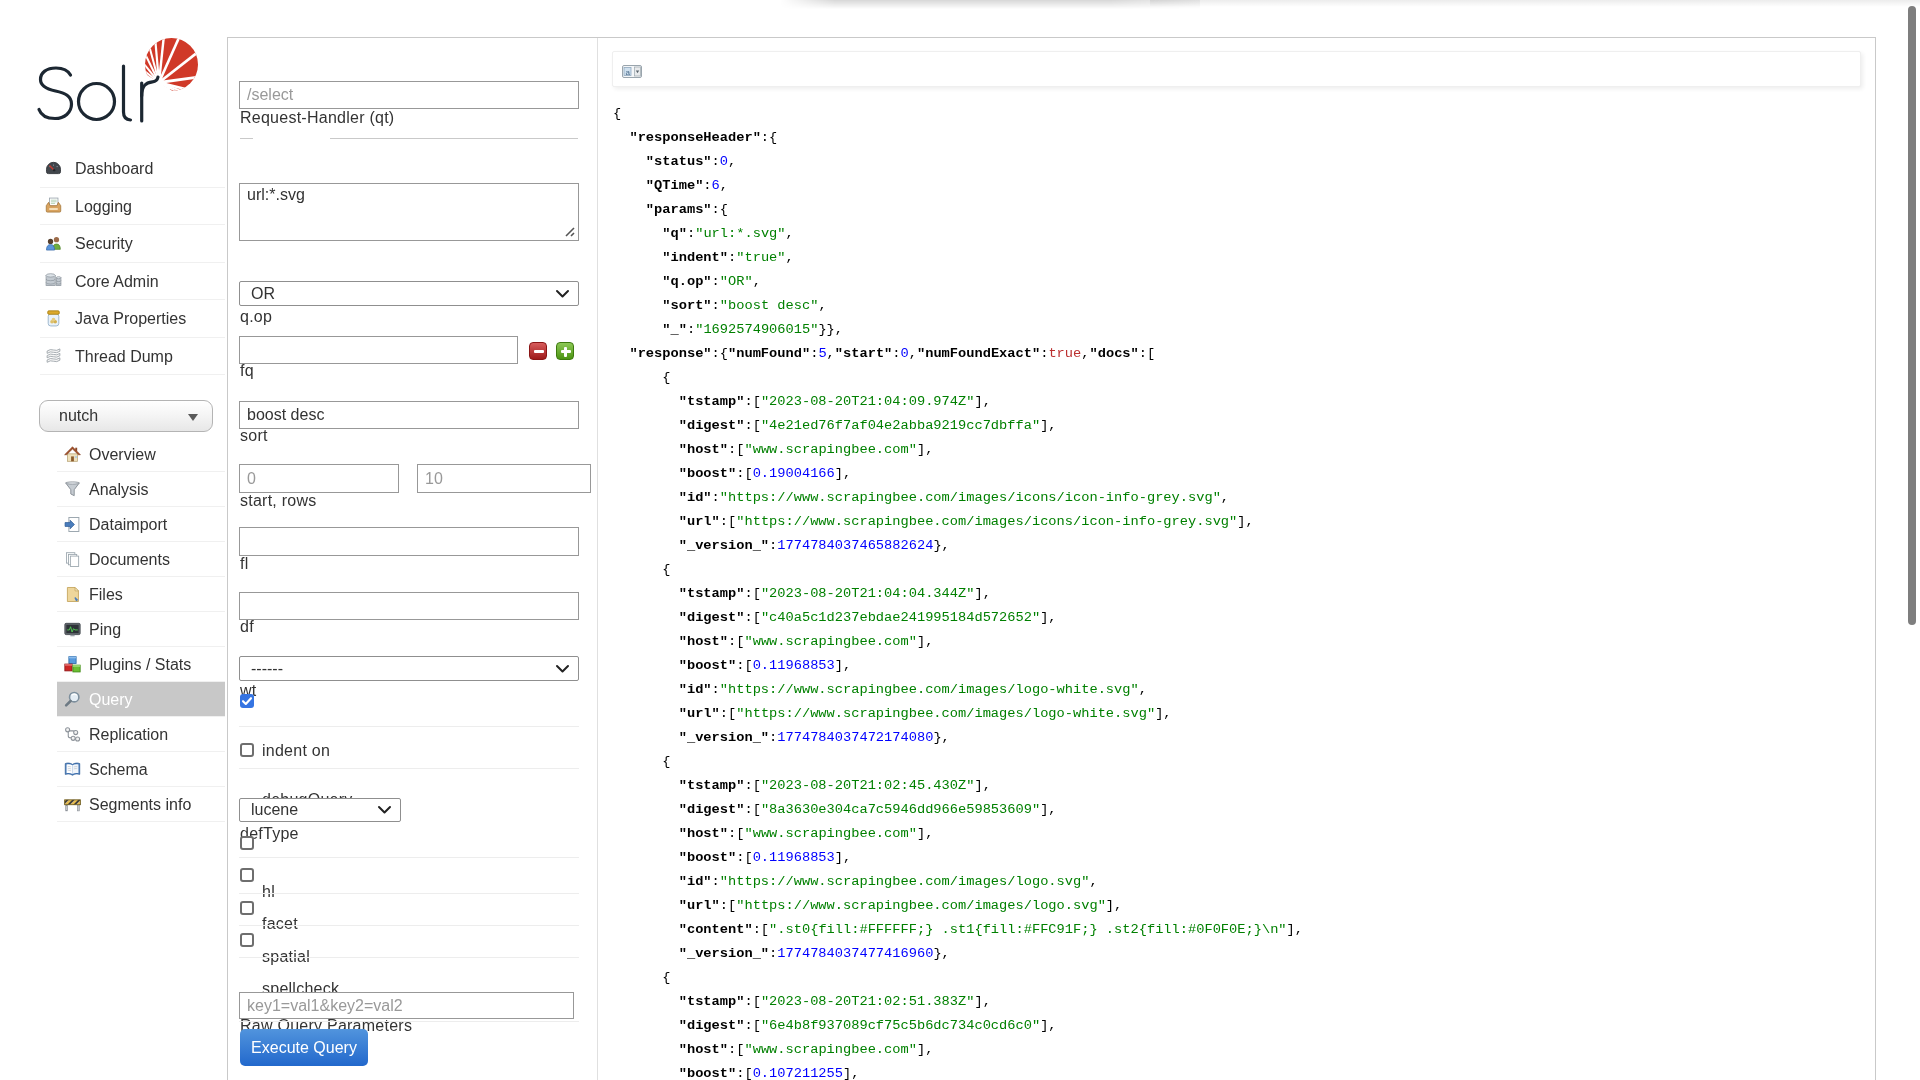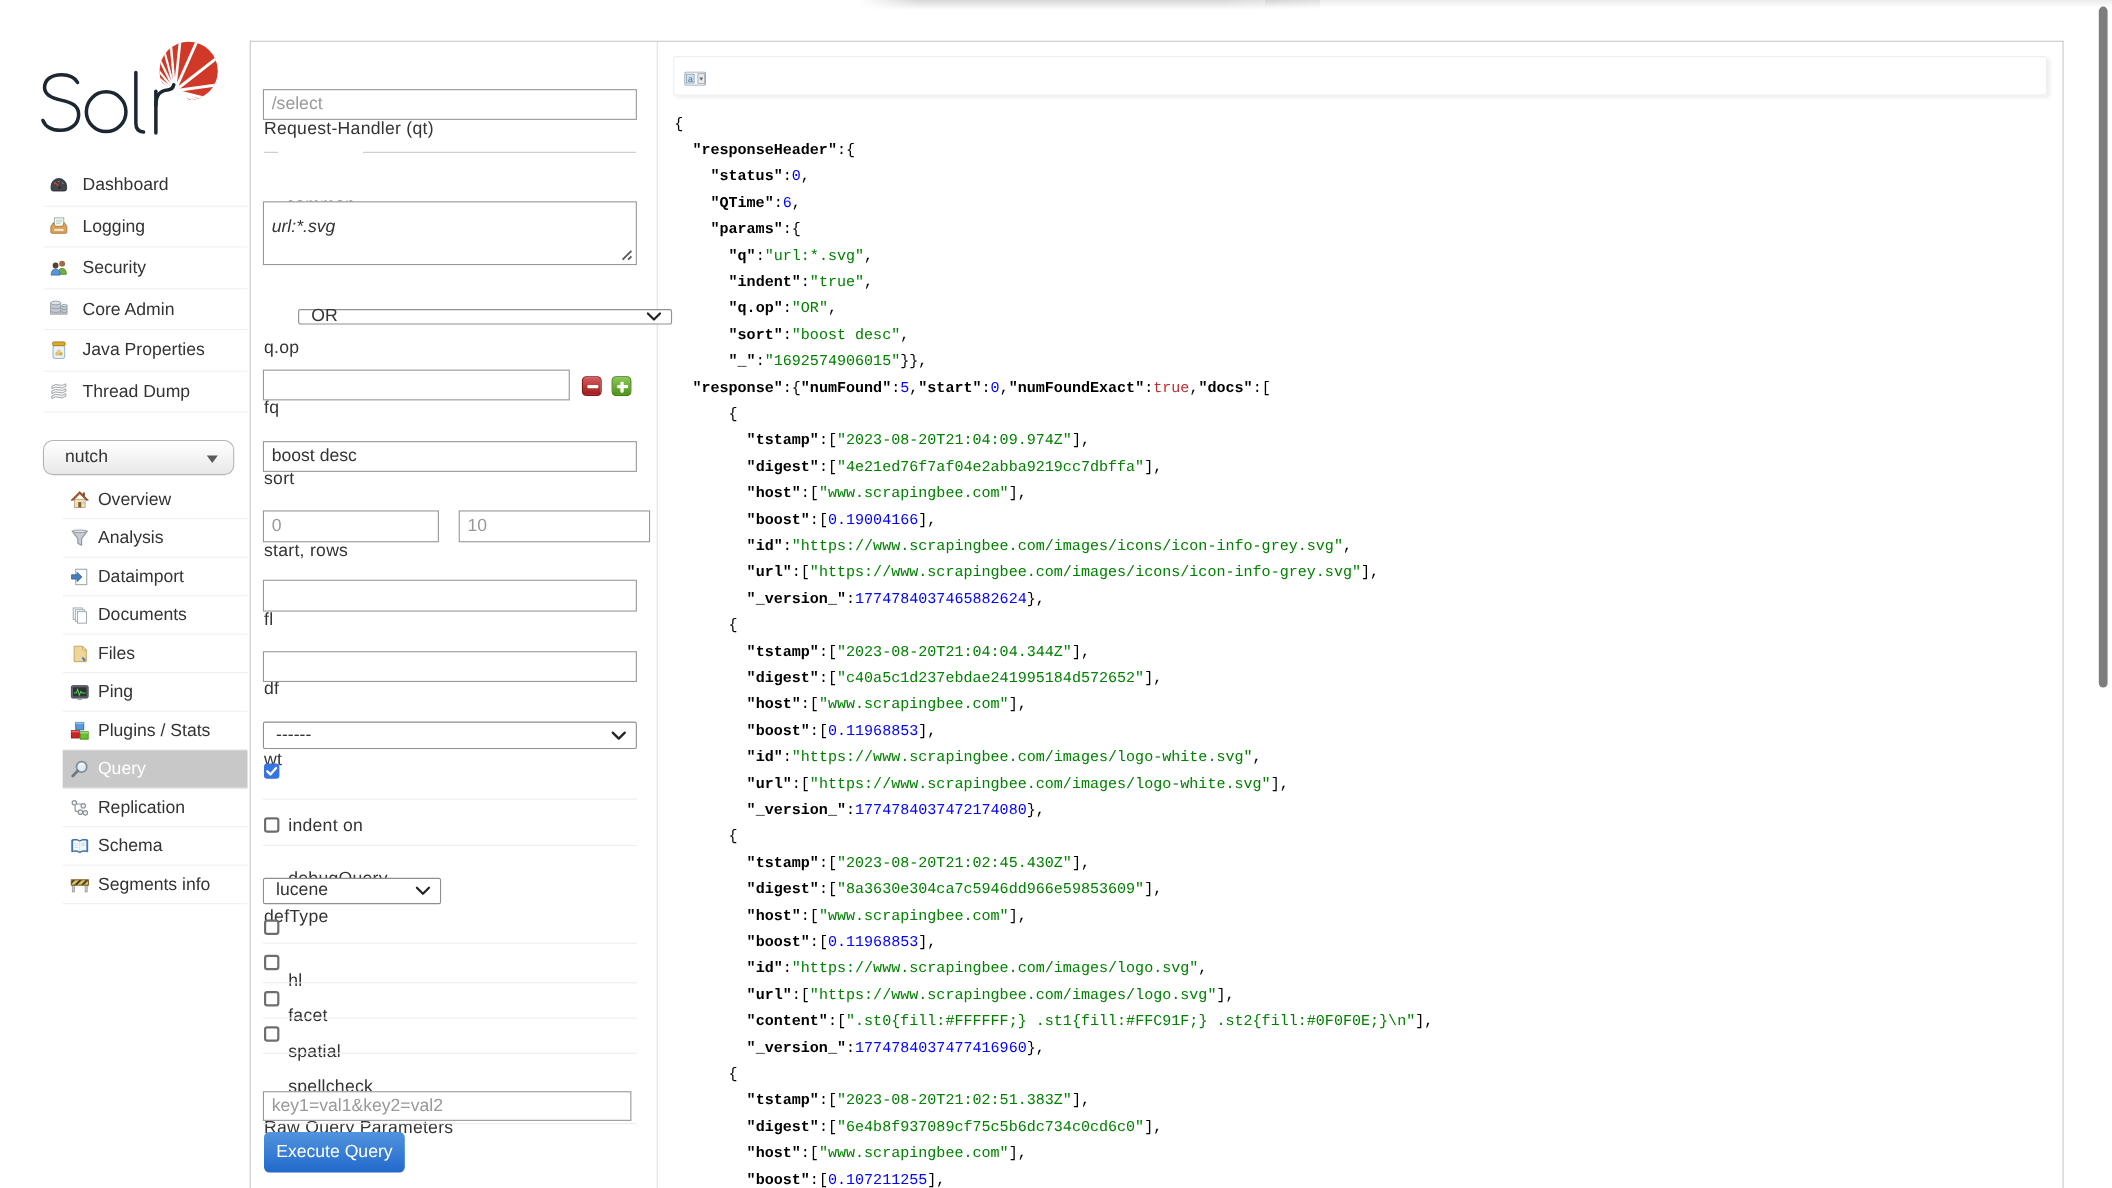"url:*.svg" div.inp { font-style: italic -> none; padding-top: 14px -> 2px }
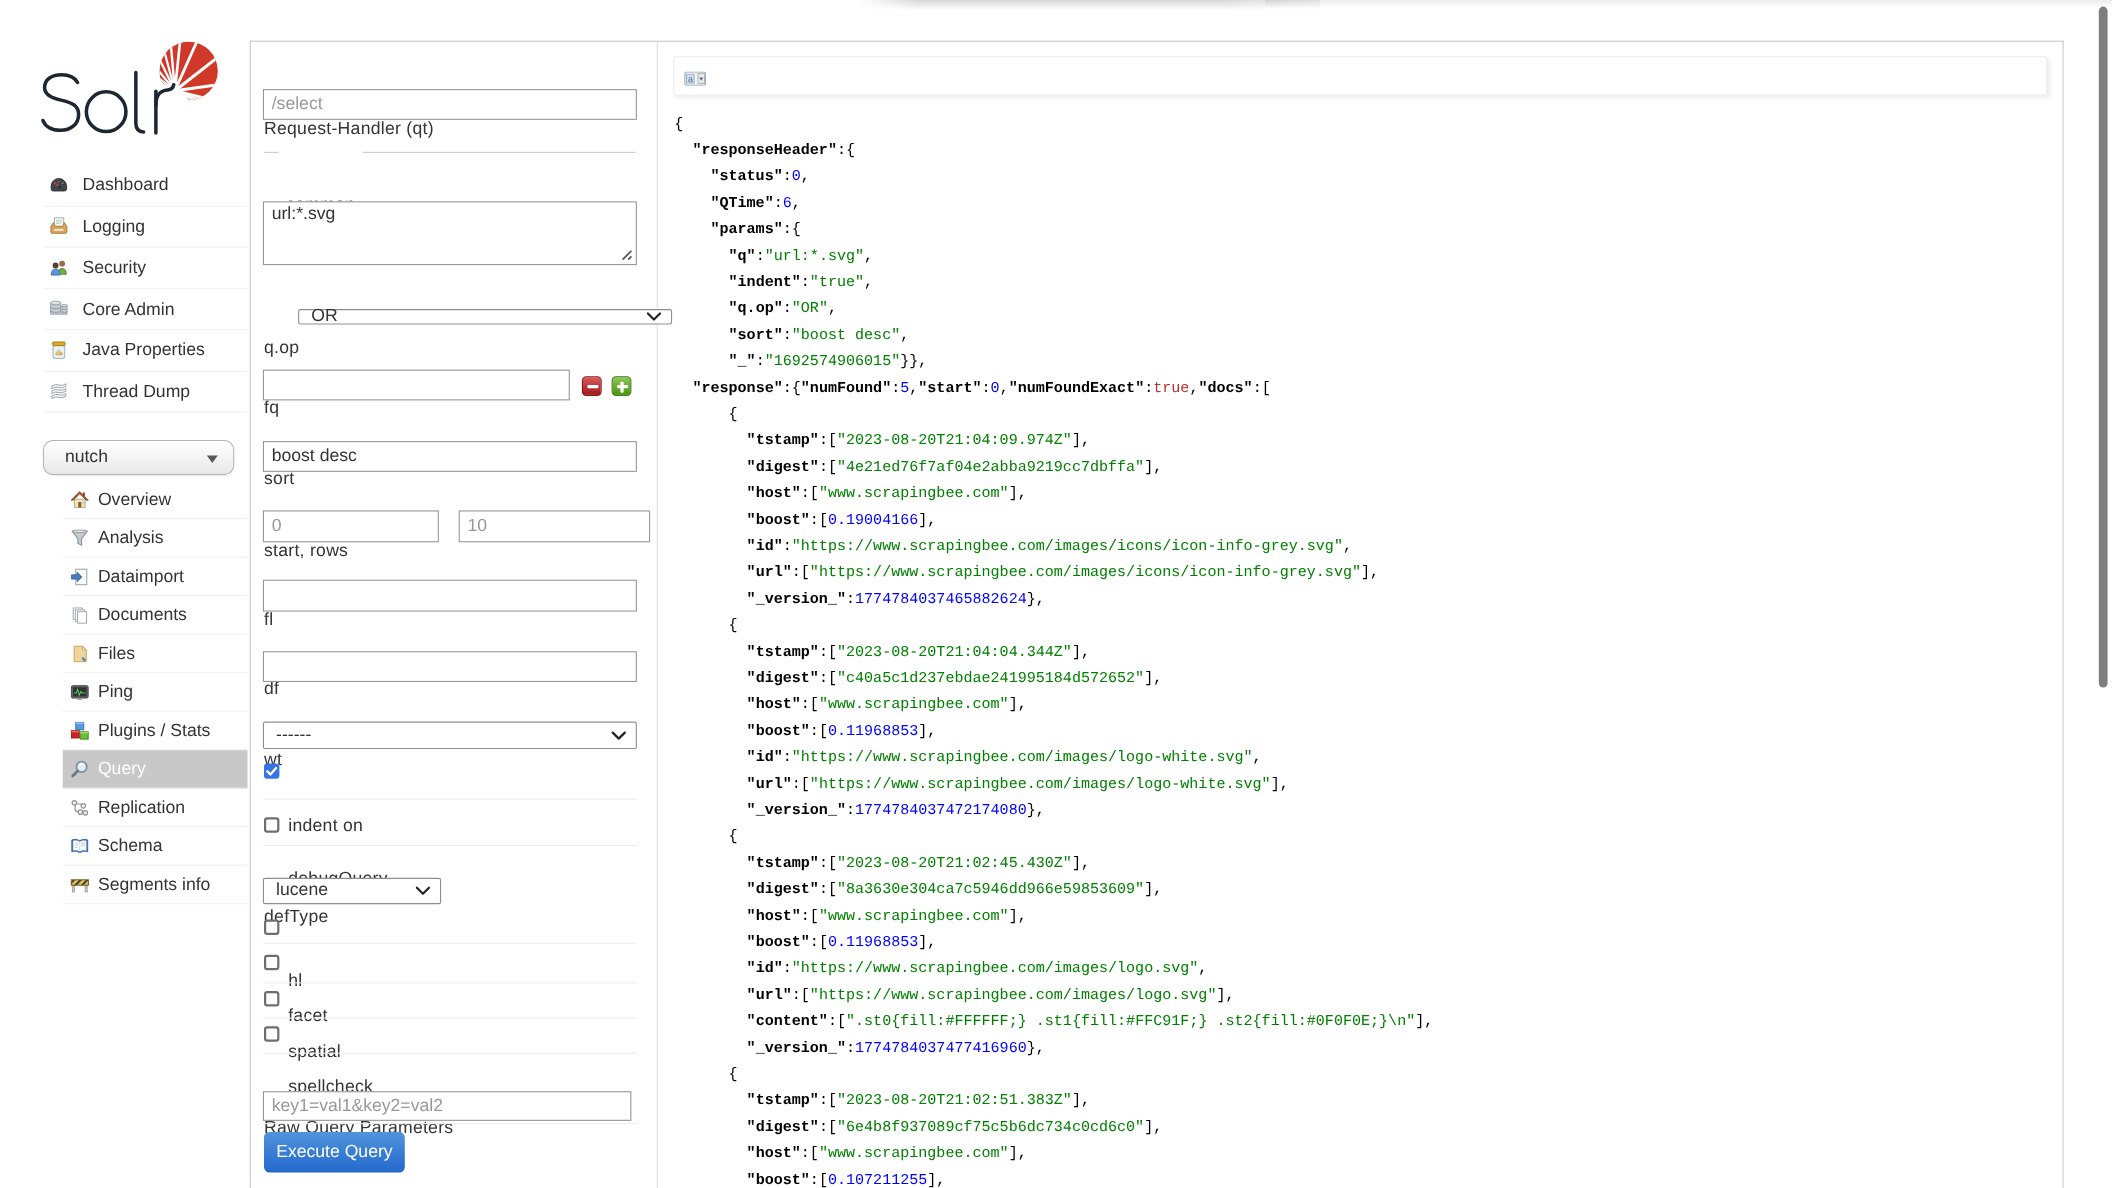"OR" div.sel { height: 14px -> 25px; margin-left: 32px -> none }
